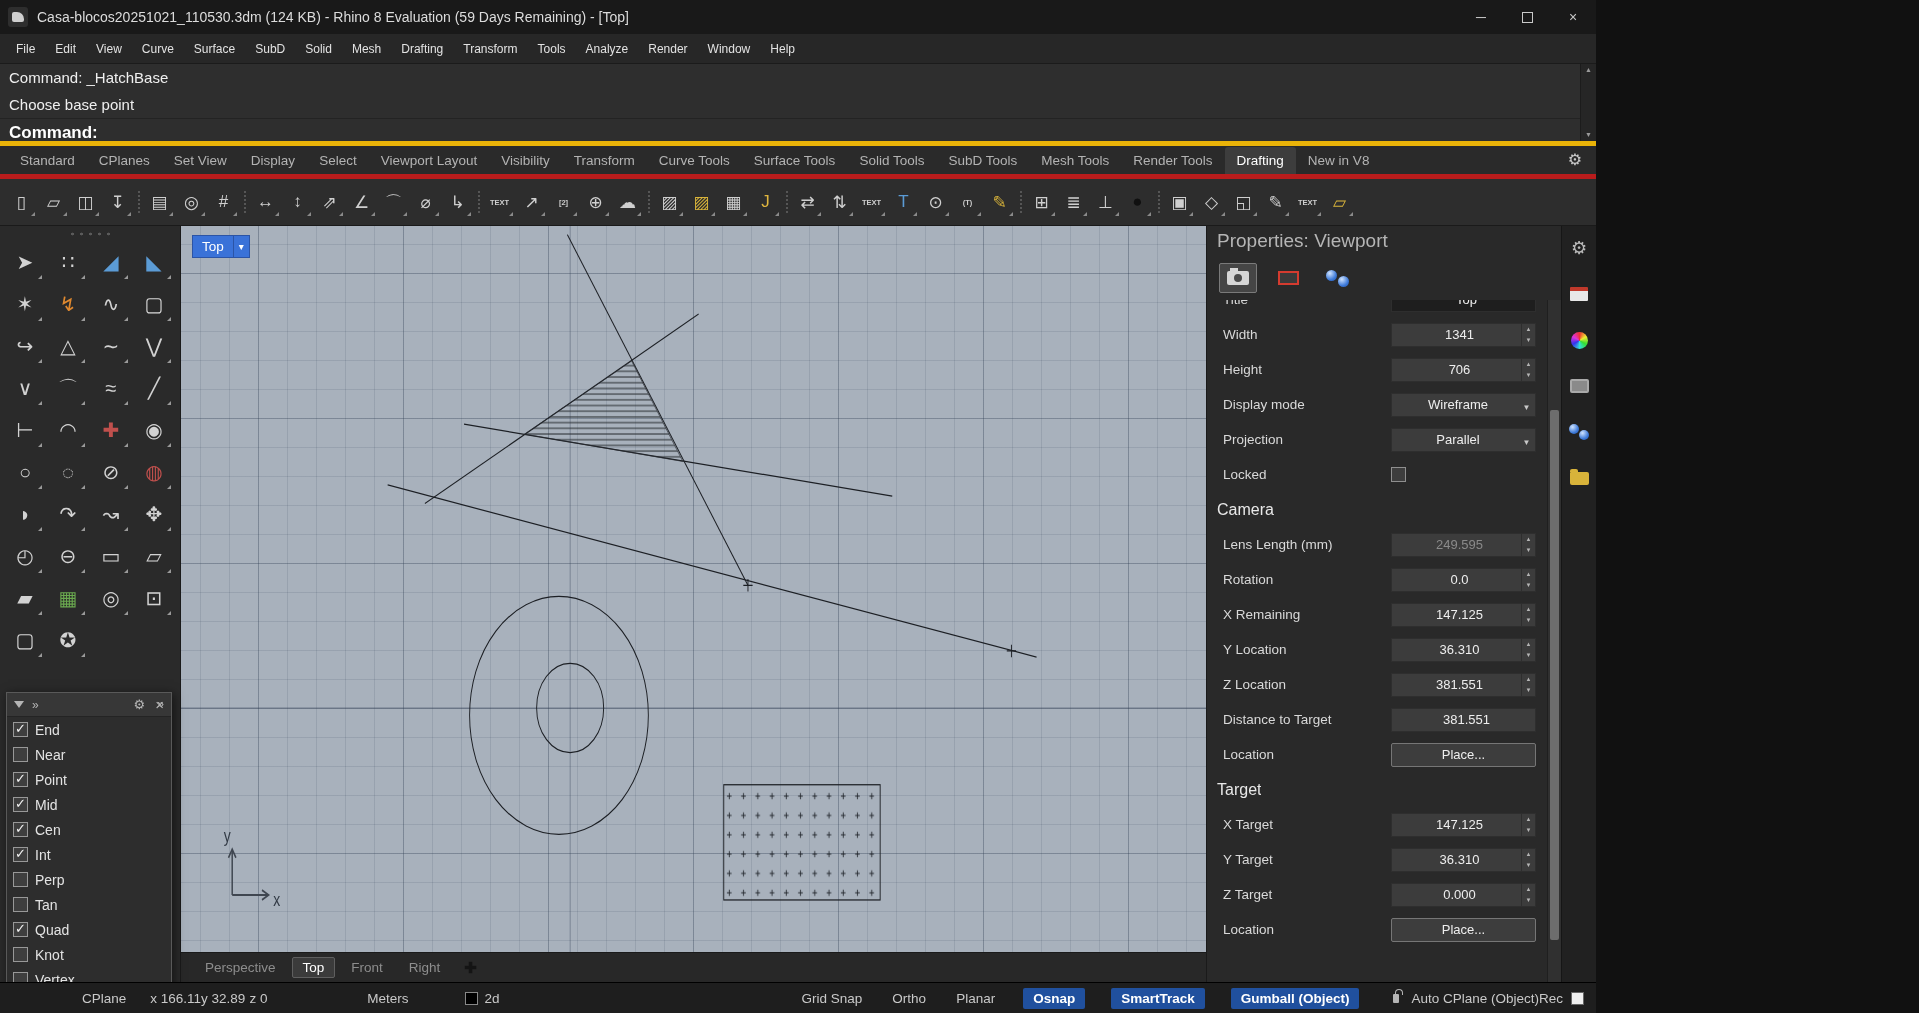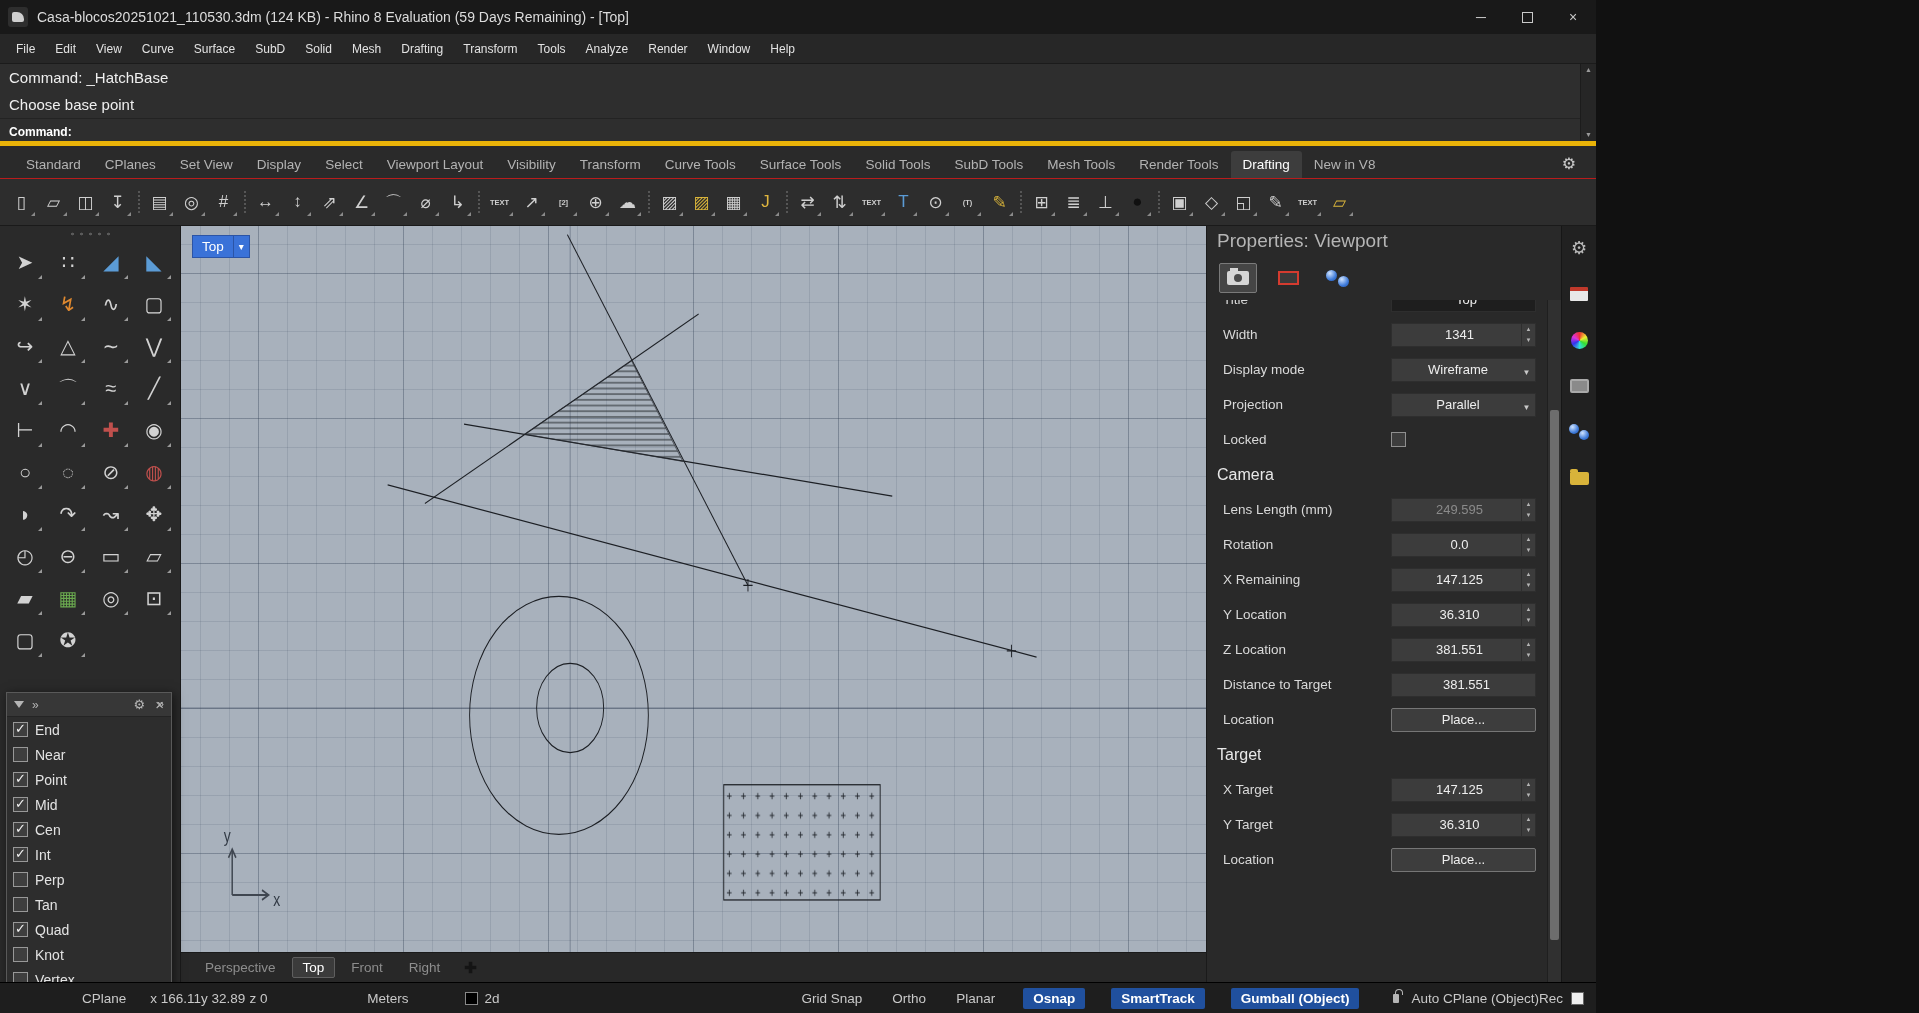"Command:" .cmd-prompt { font-size: 12px -> 17px }
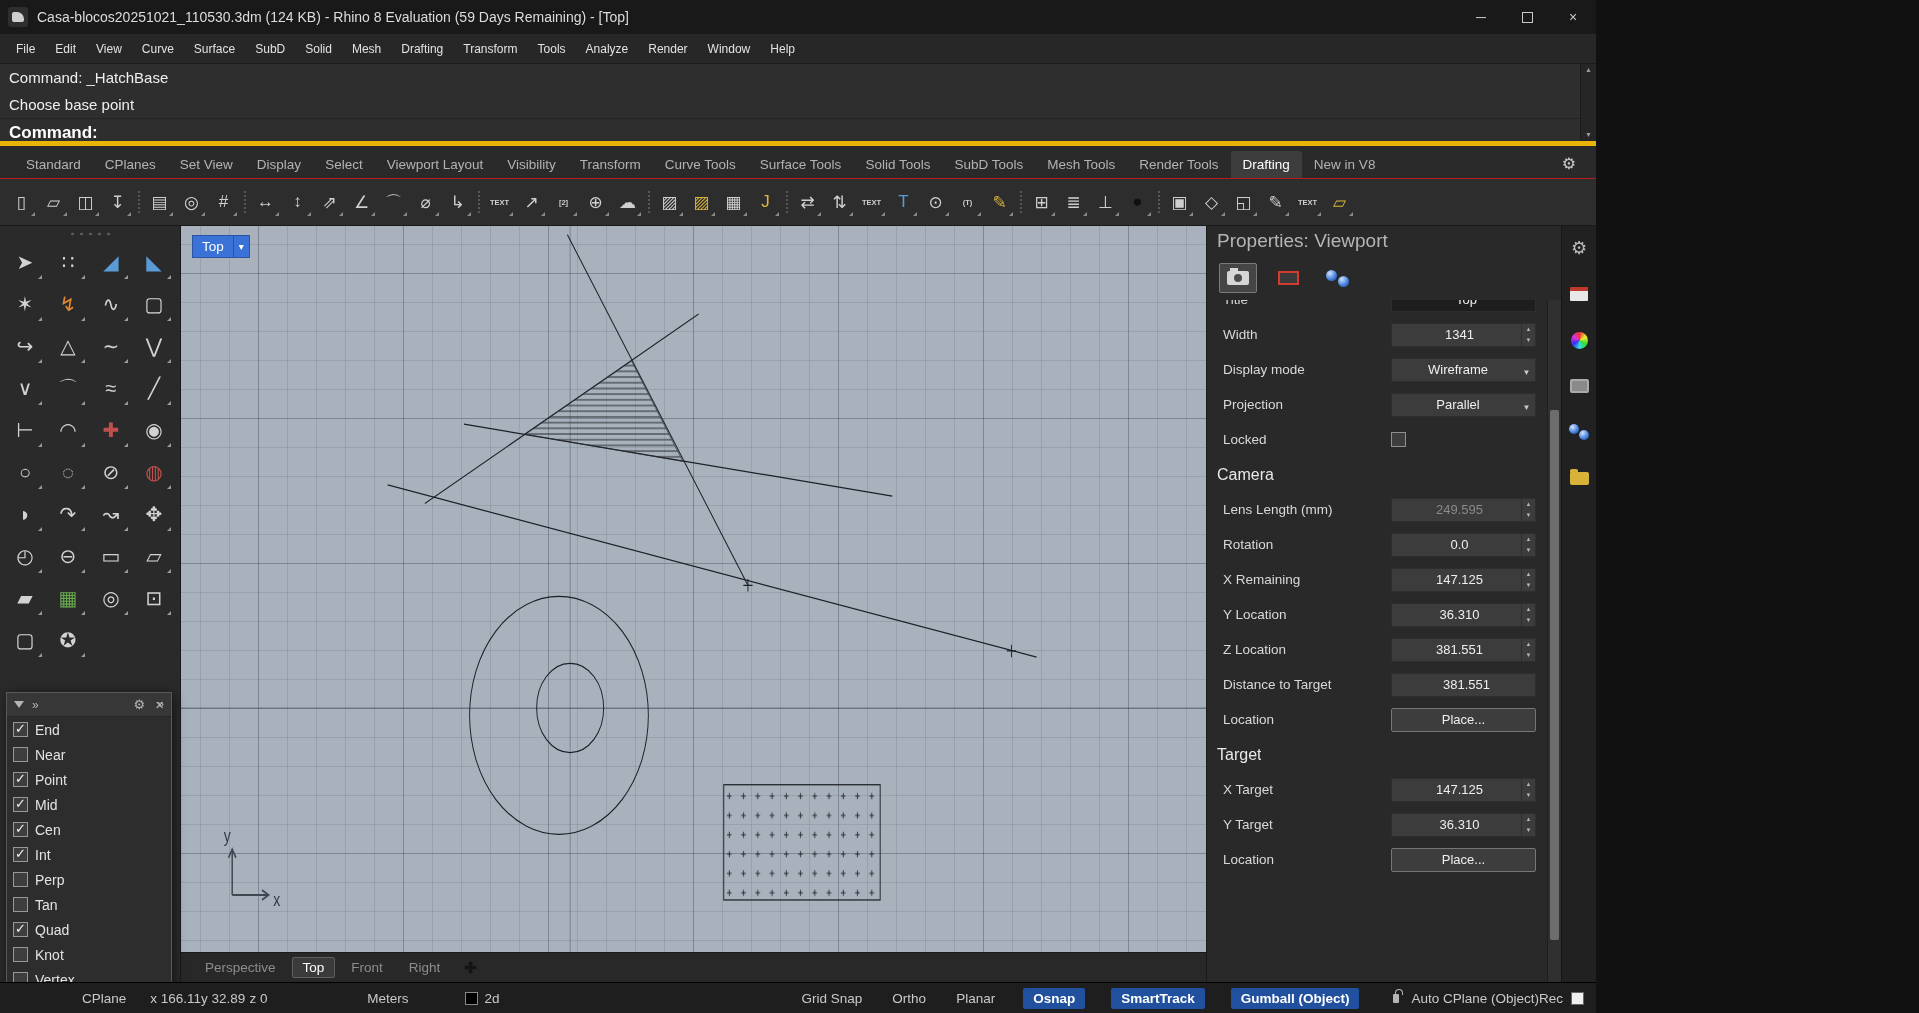"Standard" .tabsrow { border-bottom: 1px solid #b91c1c -> 5px solid #b91c1c; padding: 0 14px -> 0 8px }
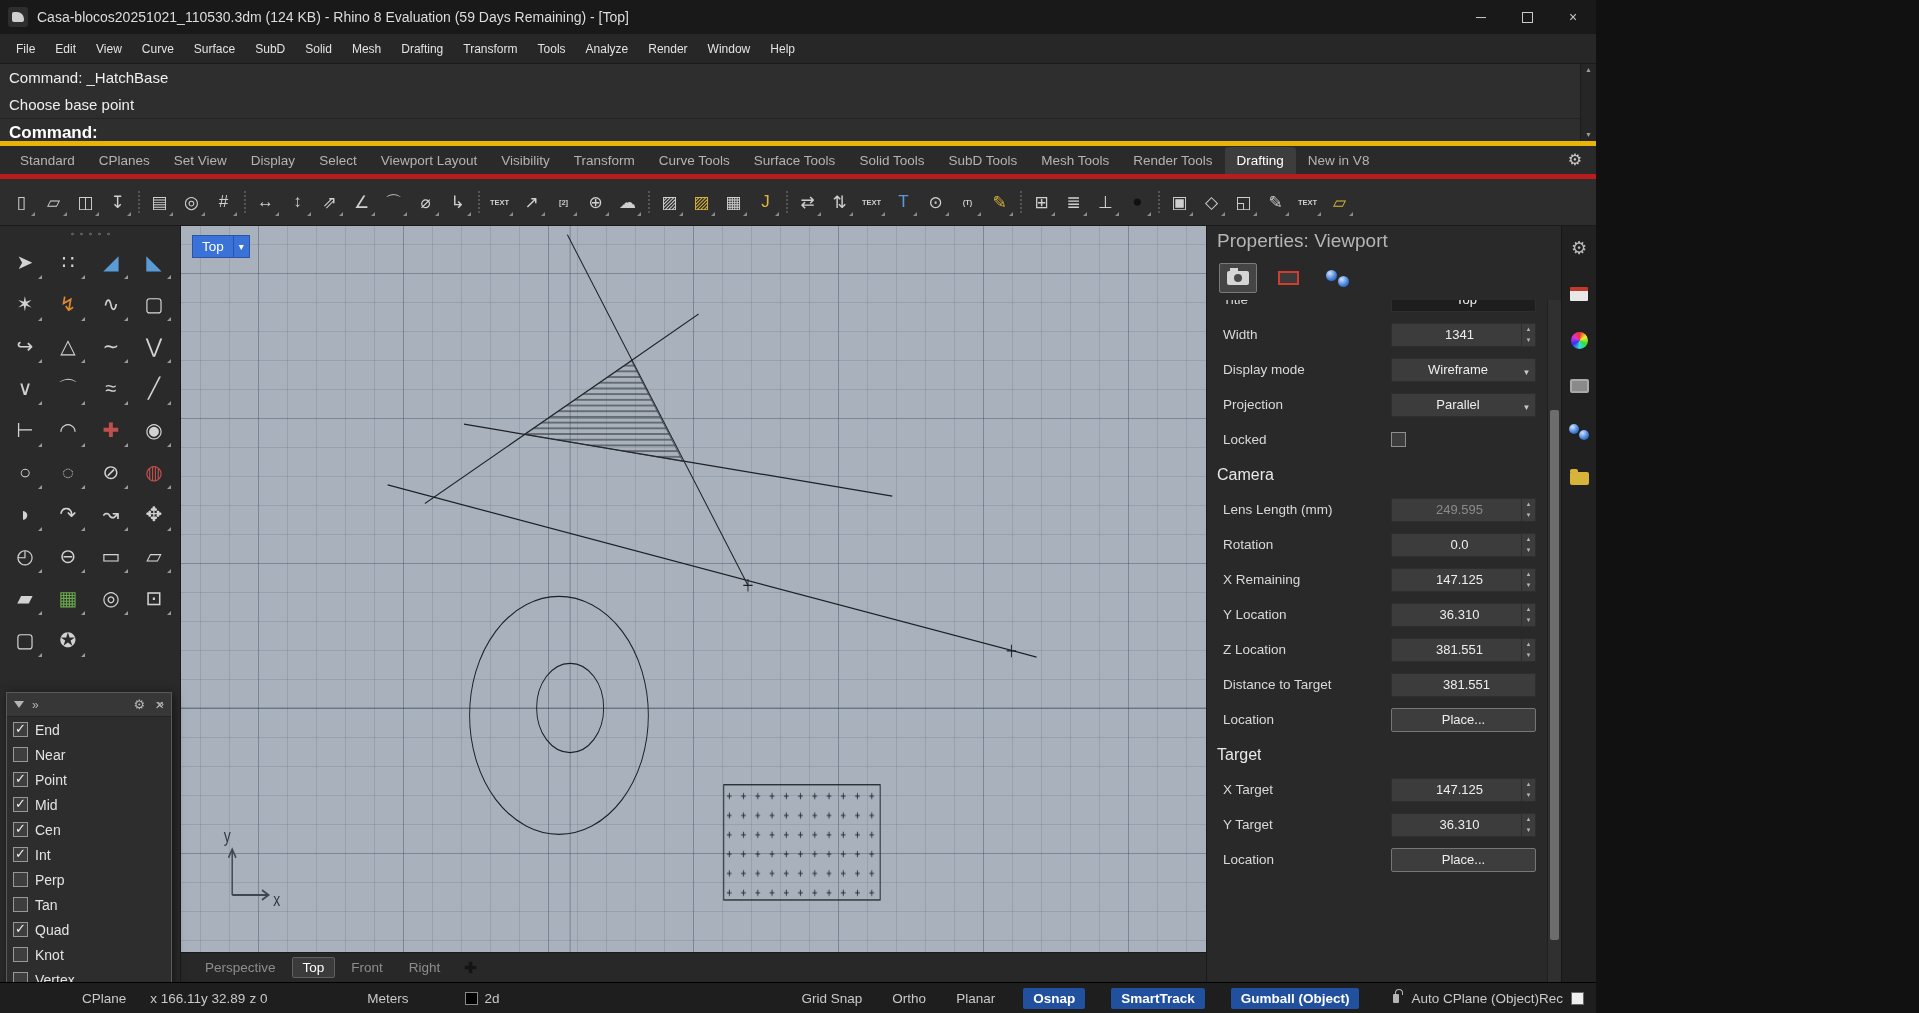"Height" div.prow { html: none -> <div> <span>Height</span> <span> <span>706</span> <span> <i></i> <i></i> </span> </span> </div> }
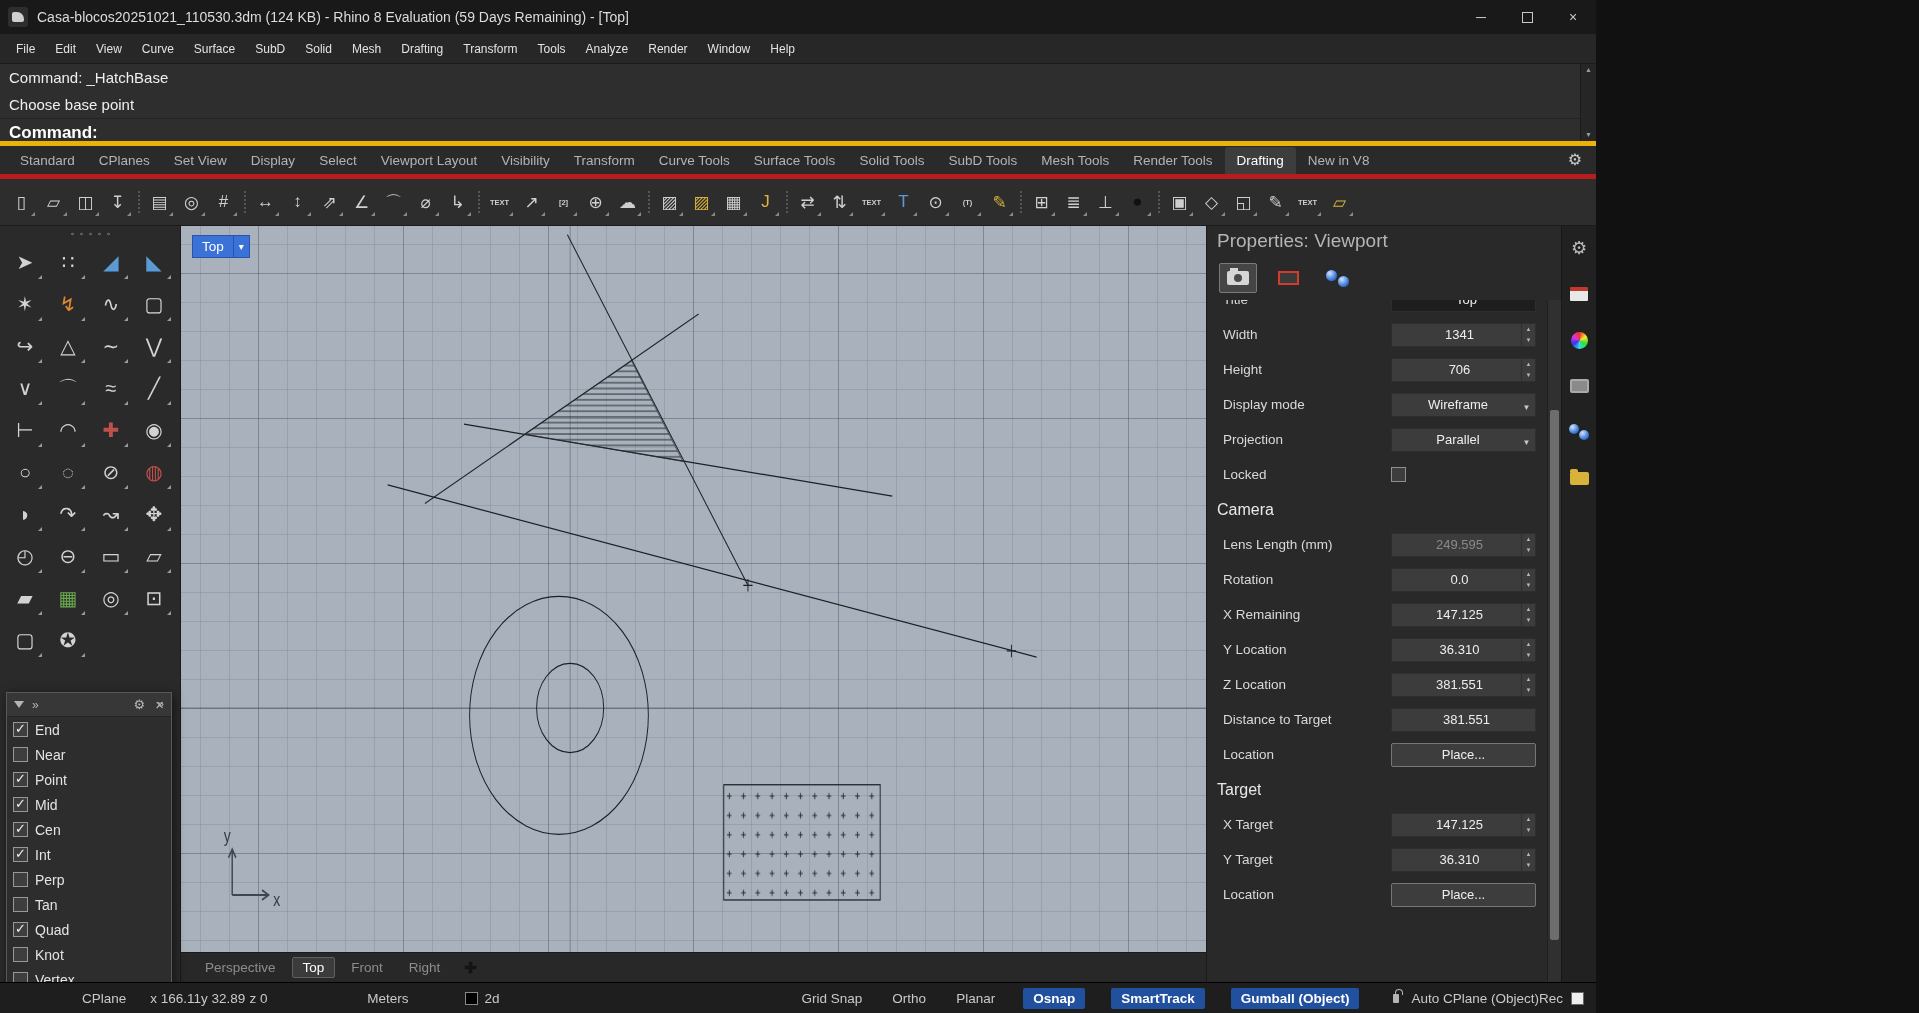"Z Target" div.prow { html: none -> <div> <span>Z Target</span> <span> <span>0.000</span> <span> <i></i> <i></i> </span> </span> </div> }
